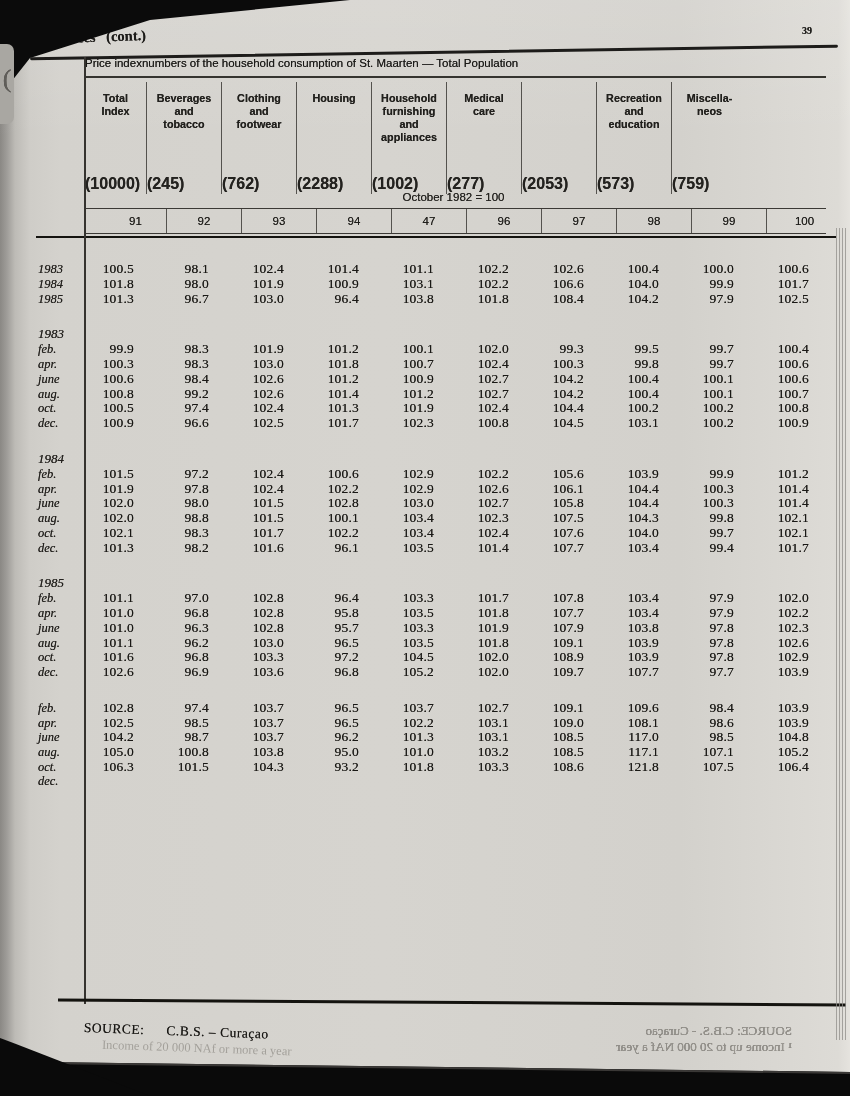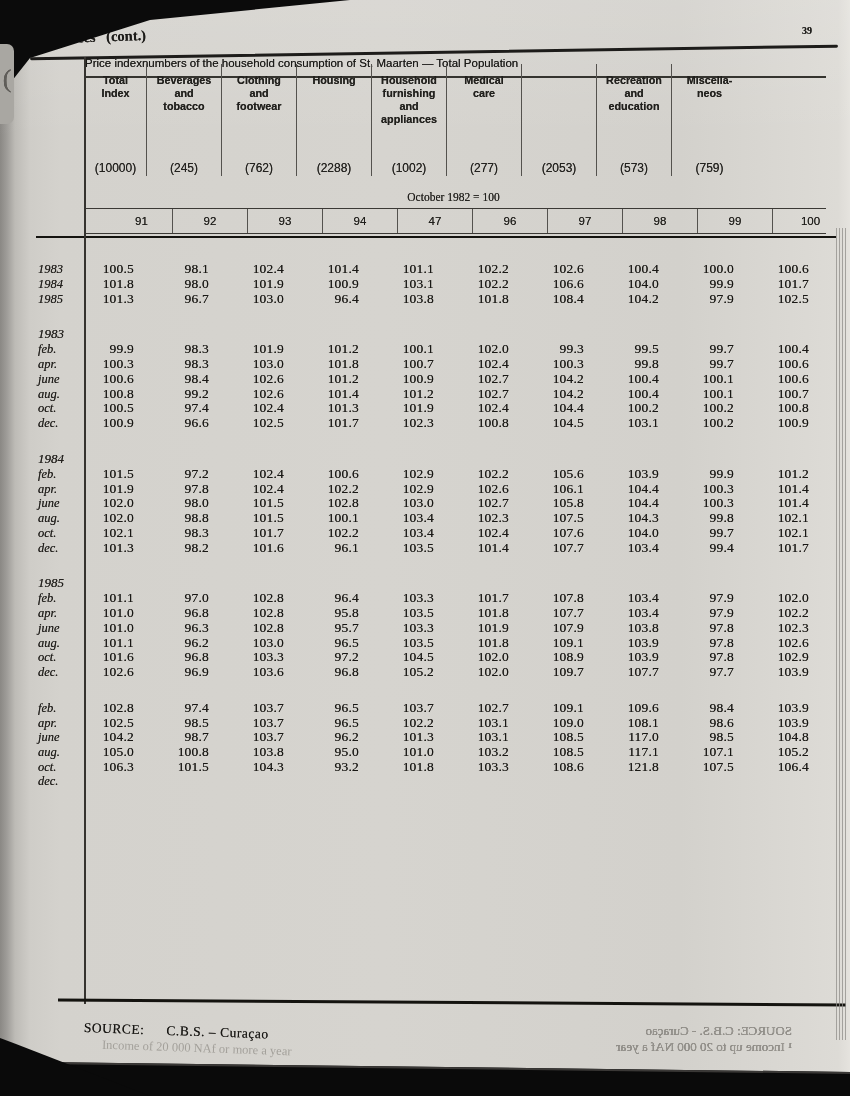"Total" .head-grid { top: 64px -> 82px }
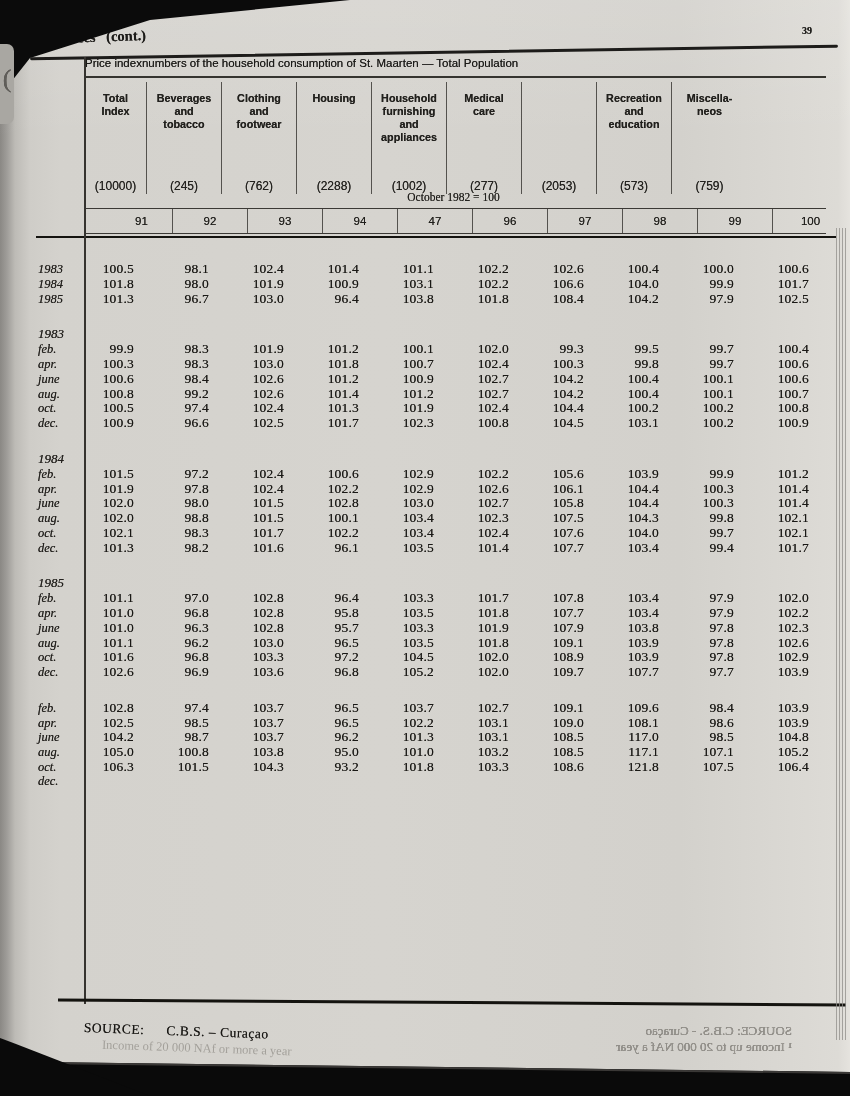"(10000)" .h-weight { font-size: 12px -> 16px; font-weight: 400 -> 700; text-align: center -> none }
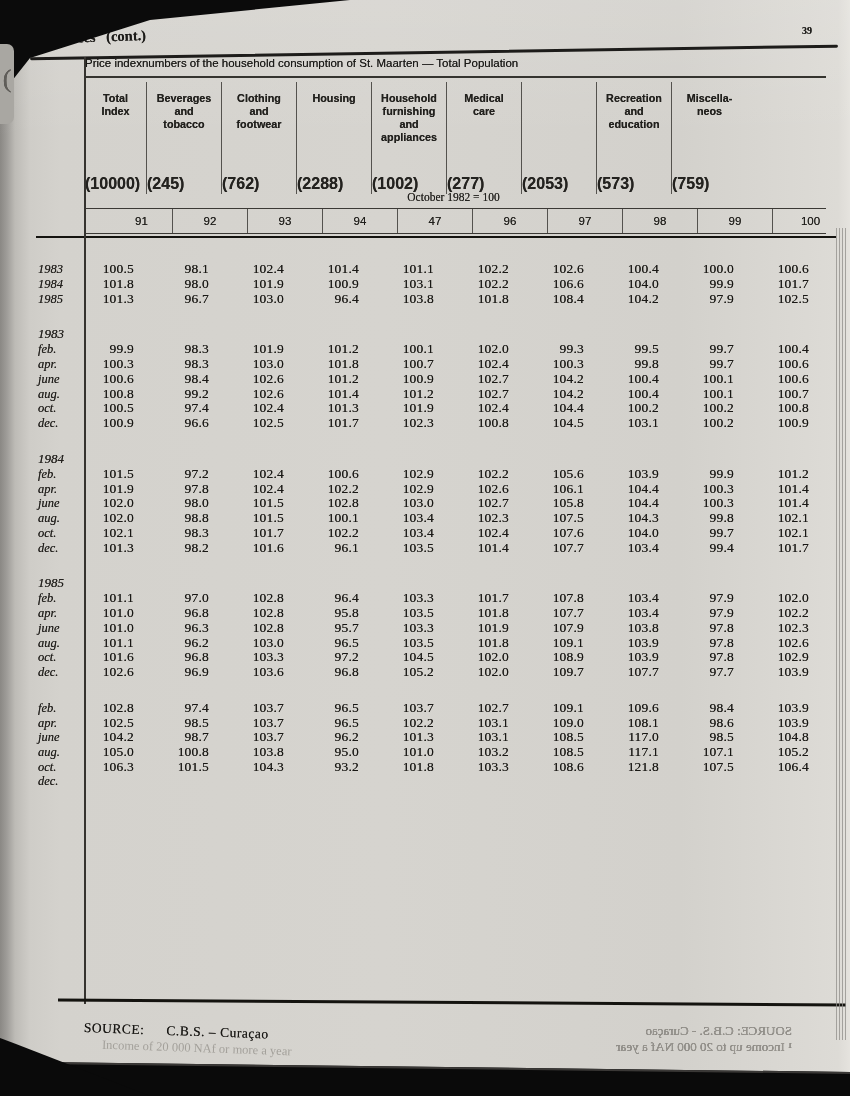"October 1982 = 100" .base-note { font-family: Liberation Serif, serif -> Liberation Sans, sans-serif }
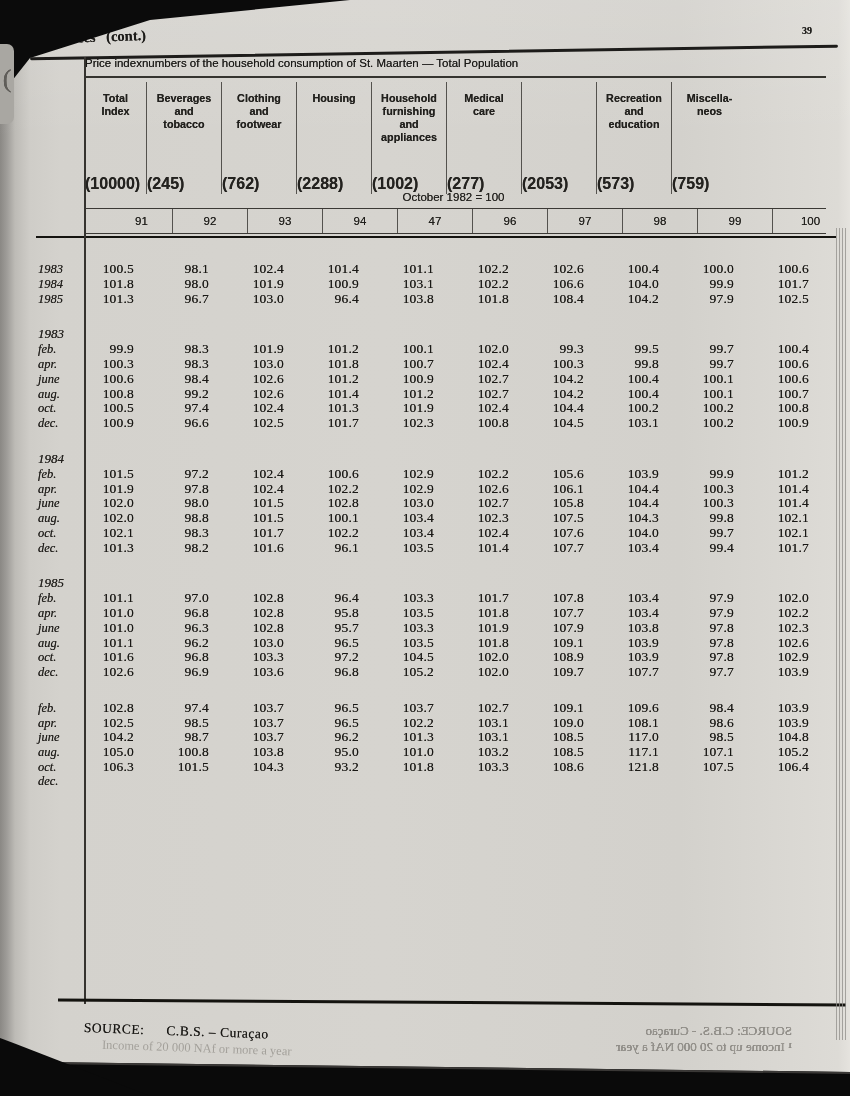"91" .num-grid { left: 85px -> 79px }
